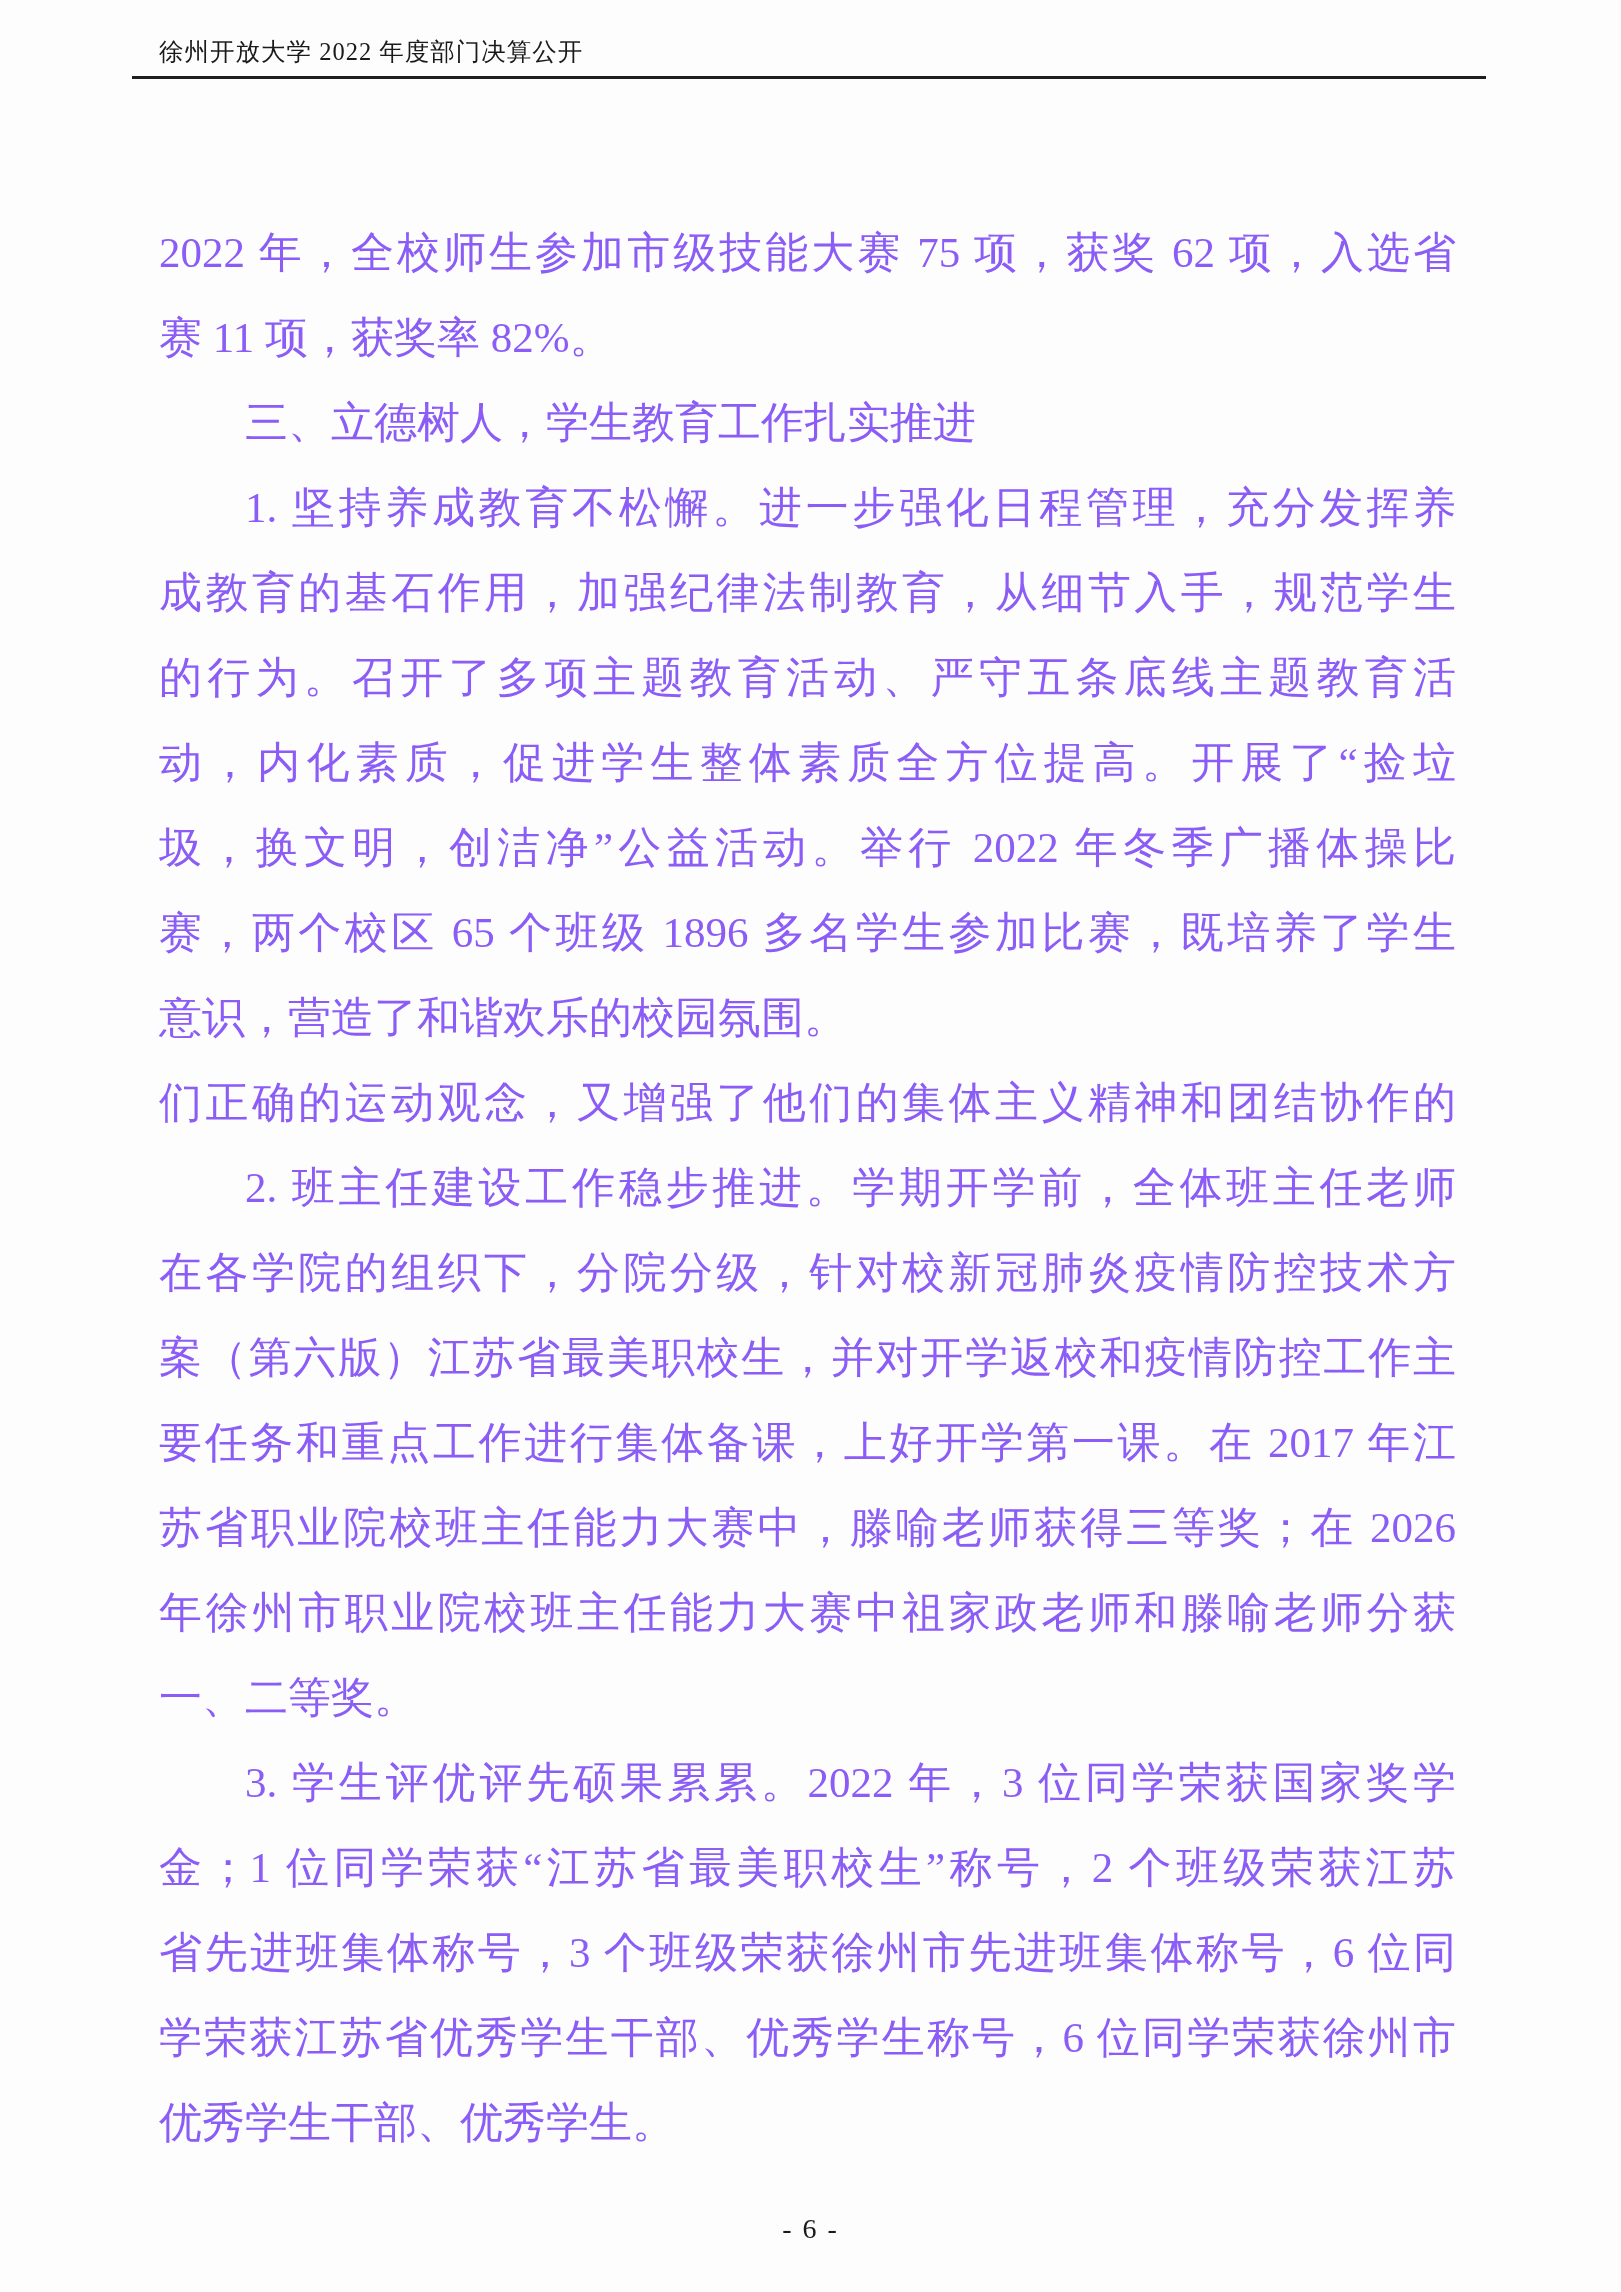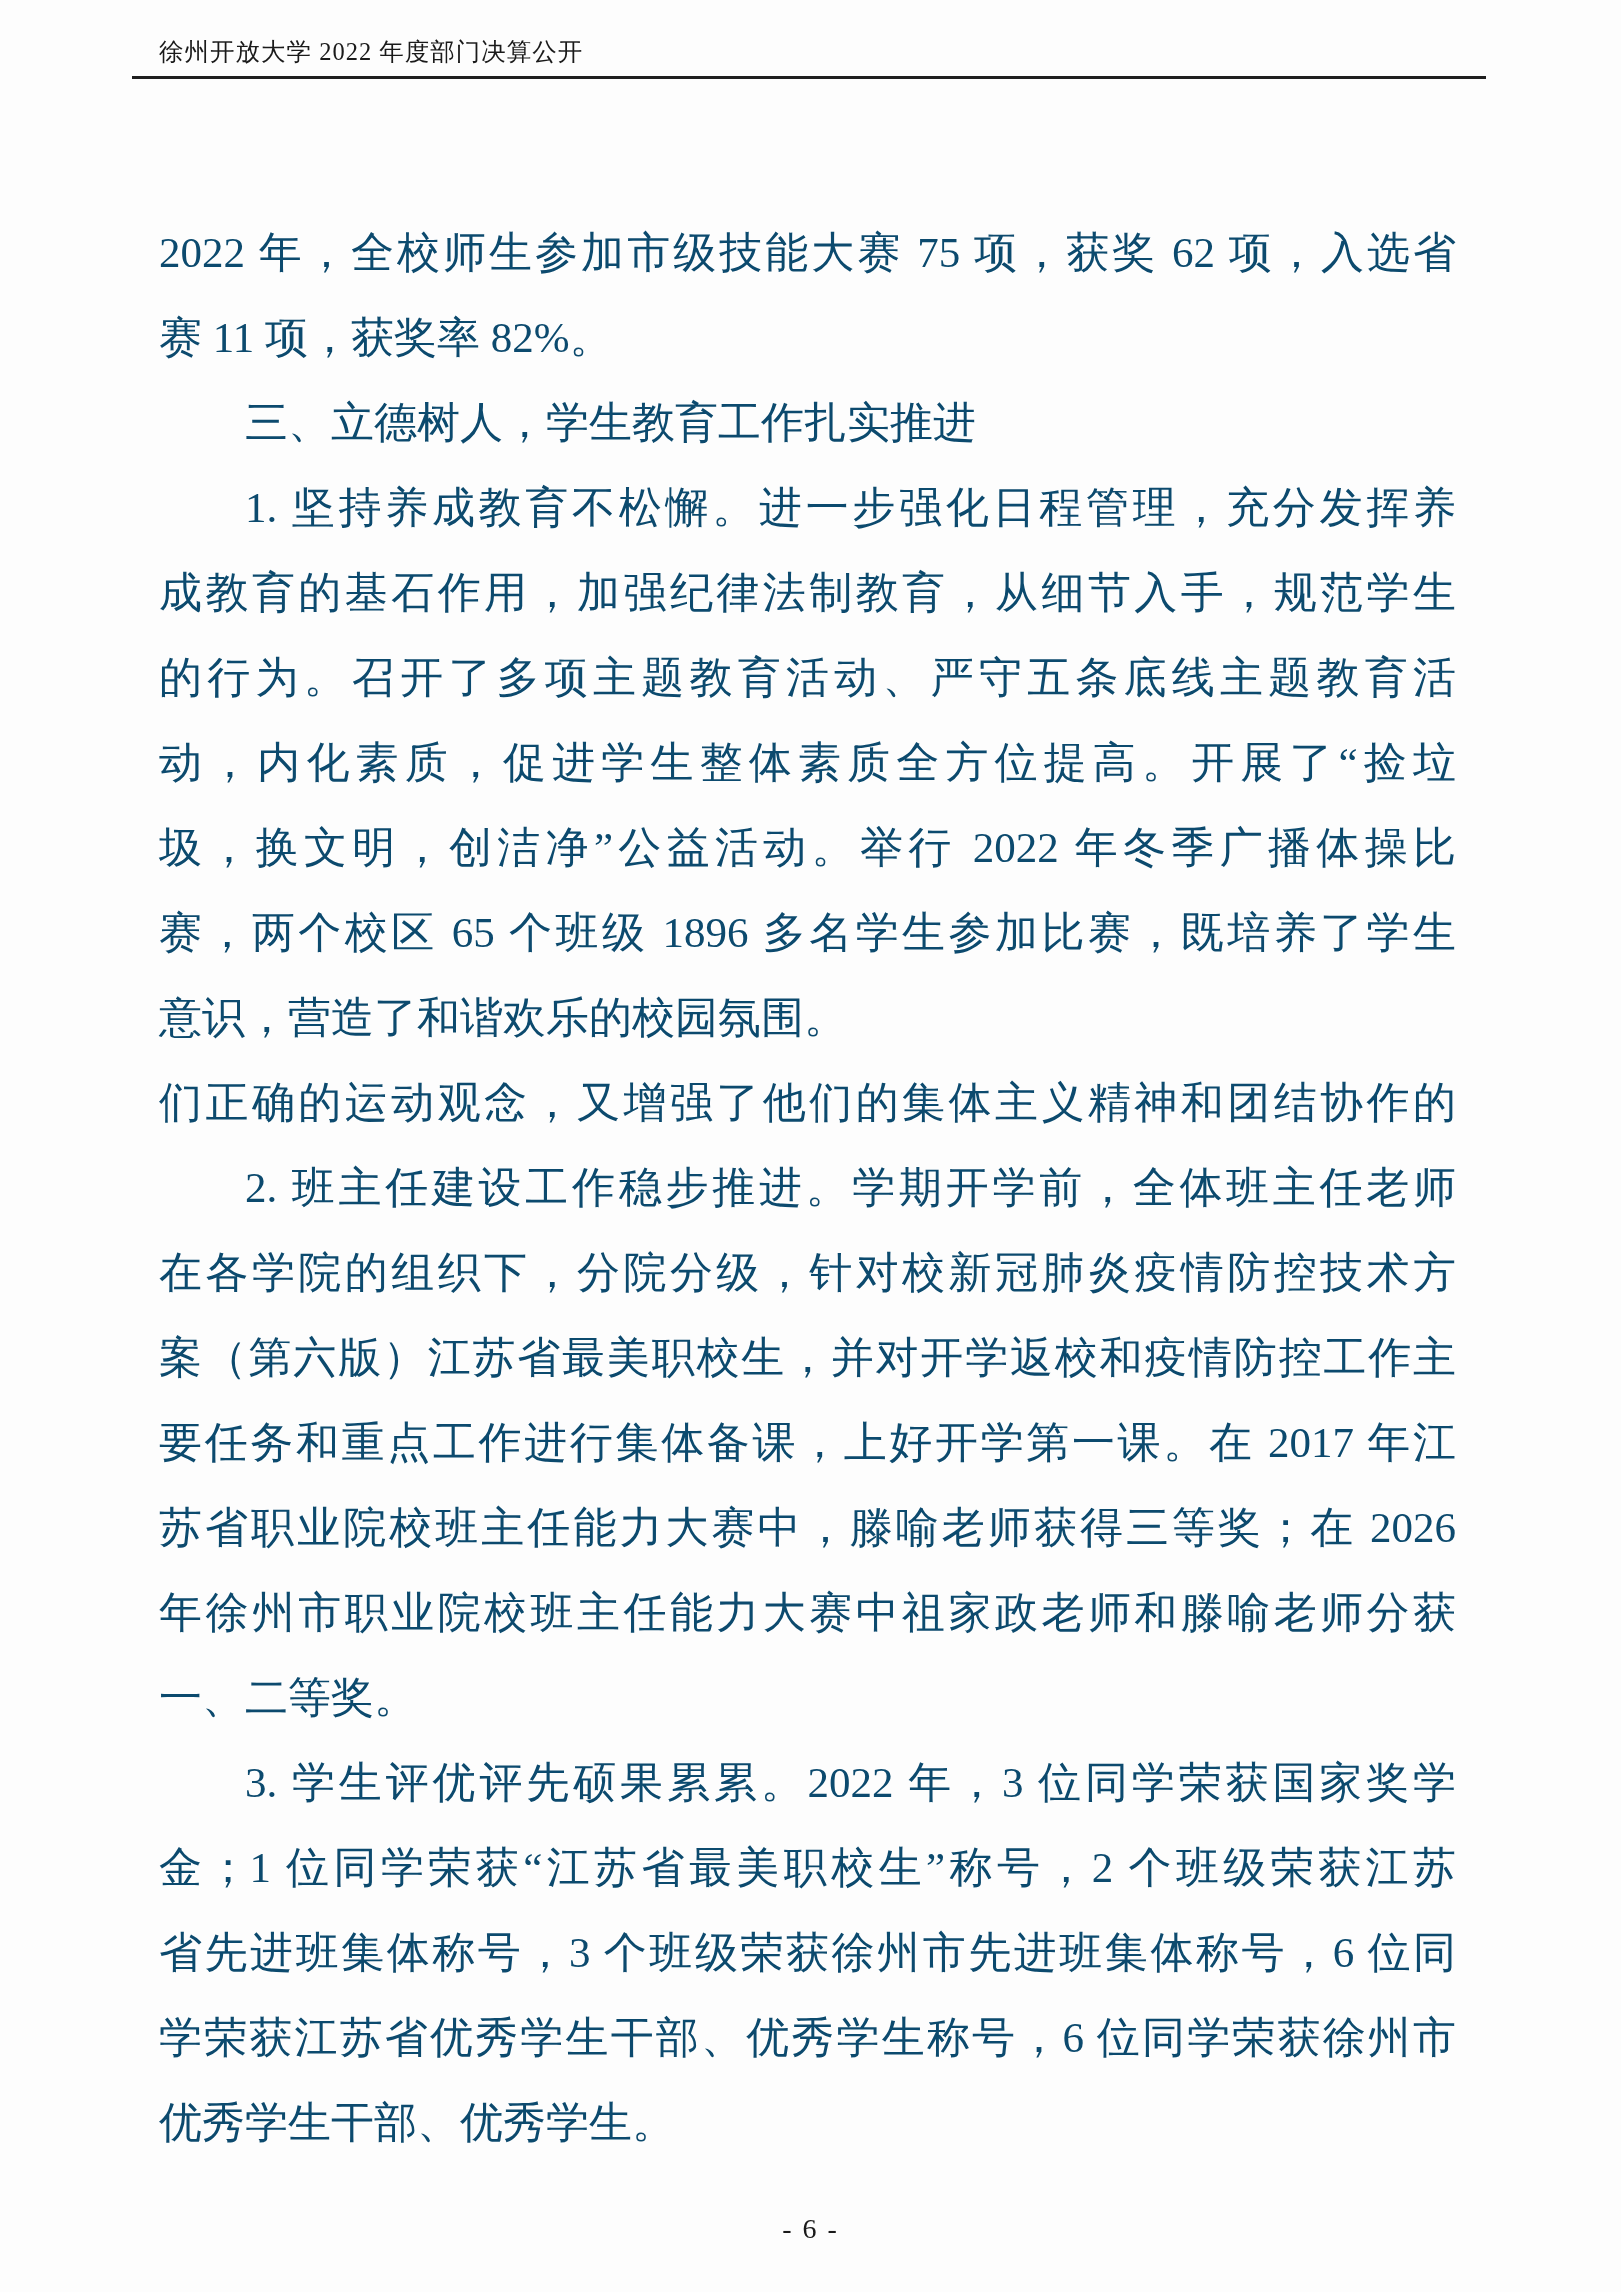"2022 年，全校师生参加市级技能大赛 75 项，获奖 62" .doc-body { color: #0c4a6e -> #8b5cf6 }
